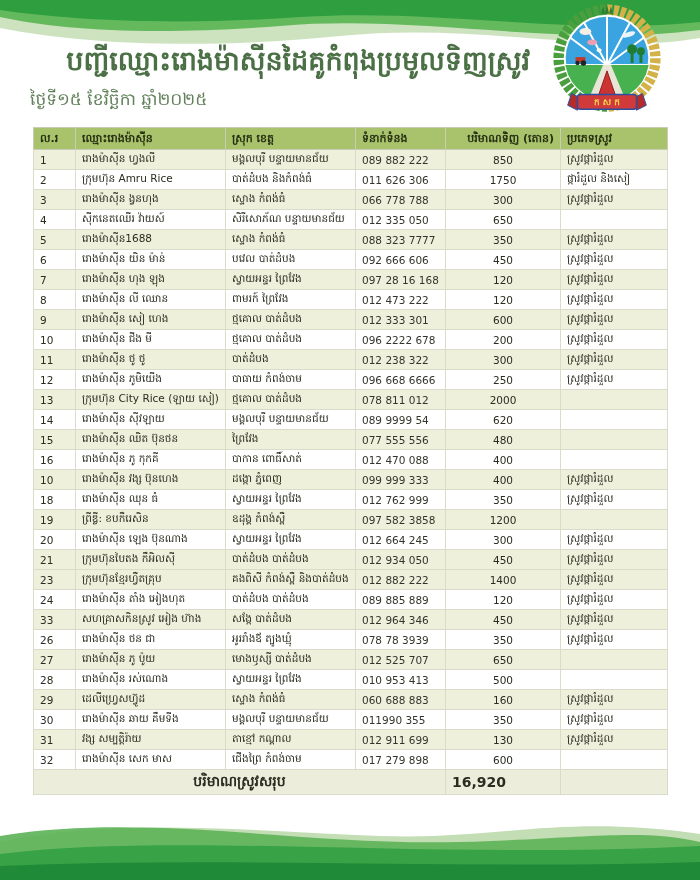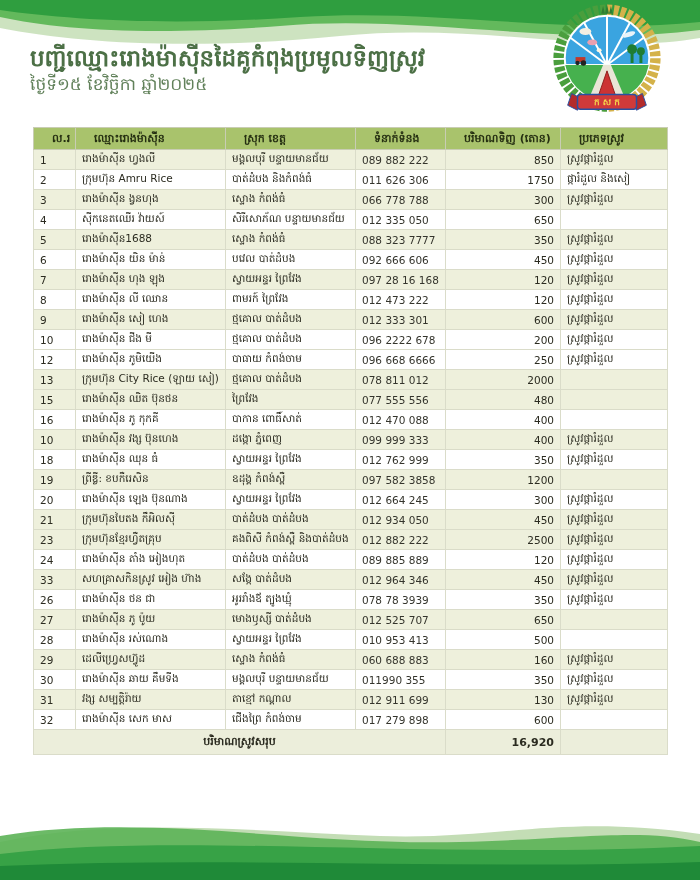"បញ្ជីឈ្មោះរោងម៉ាស៊ីនដៃគូកំពុងប្រមូលទិញស្" .doc-title { font-size: 23px -> 27px; text-align: none -> right }
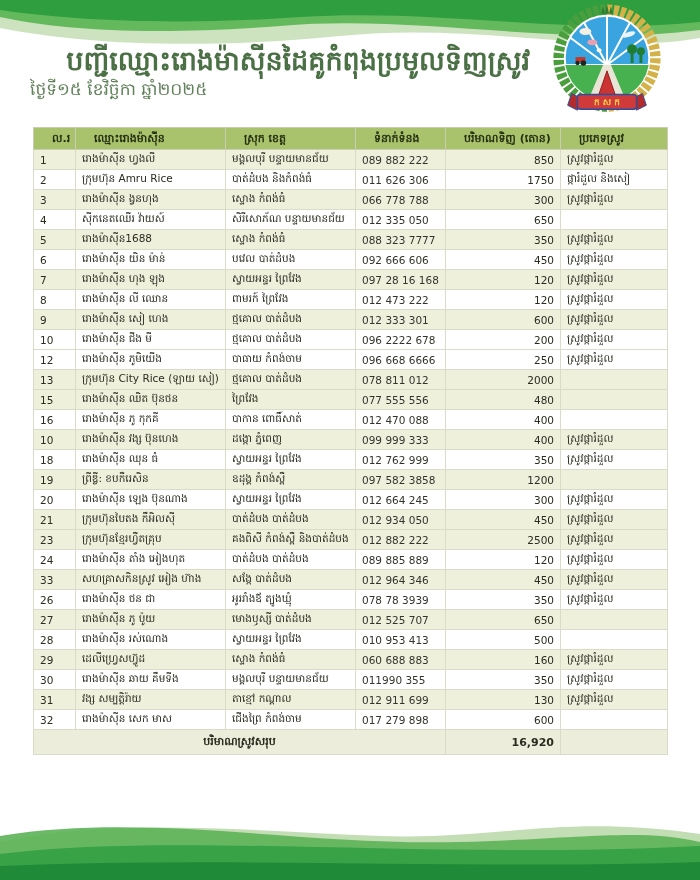"ថ្ងៃទី១៥ ខែវិច្ឆិកា ឆ្នាំ២០២៥" .doc-date { margin-top: none -> 10px }
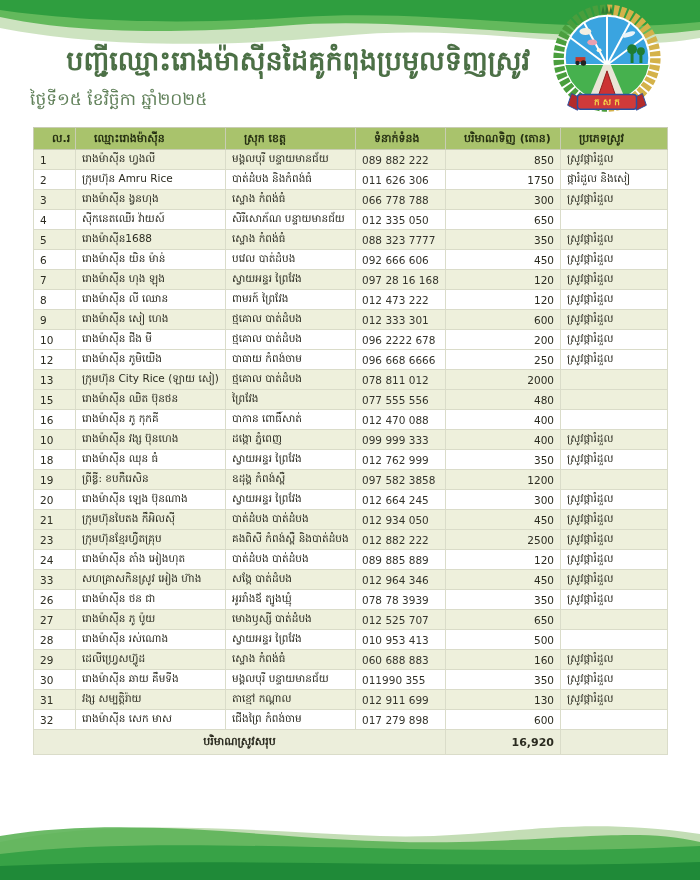"ល.រ" .doc-table th { padding: 0 18px -> 0 6px }
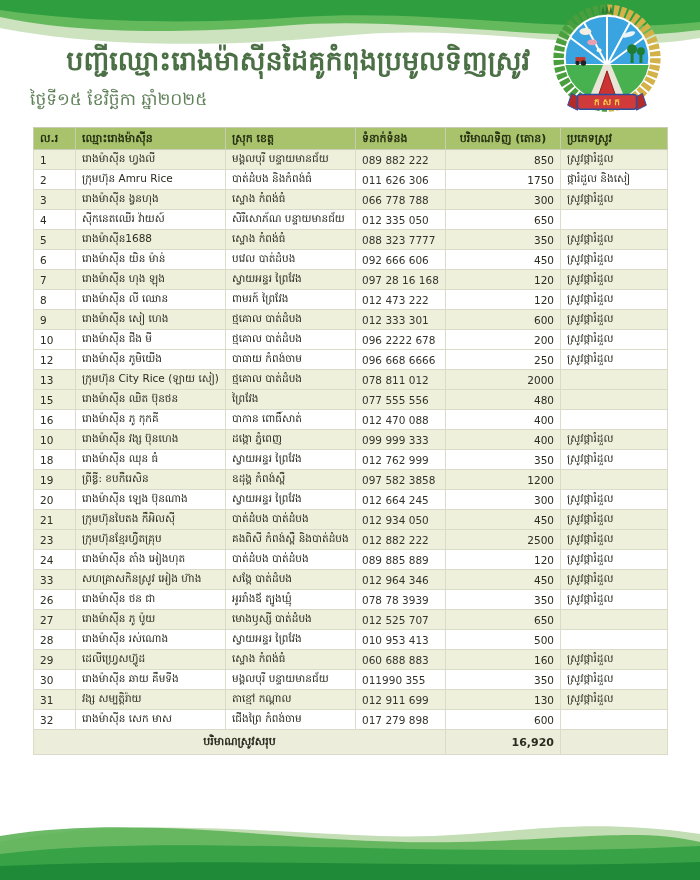"បរិមាណទិញ (តោន)" th.h-qty { text-align: center -> right }
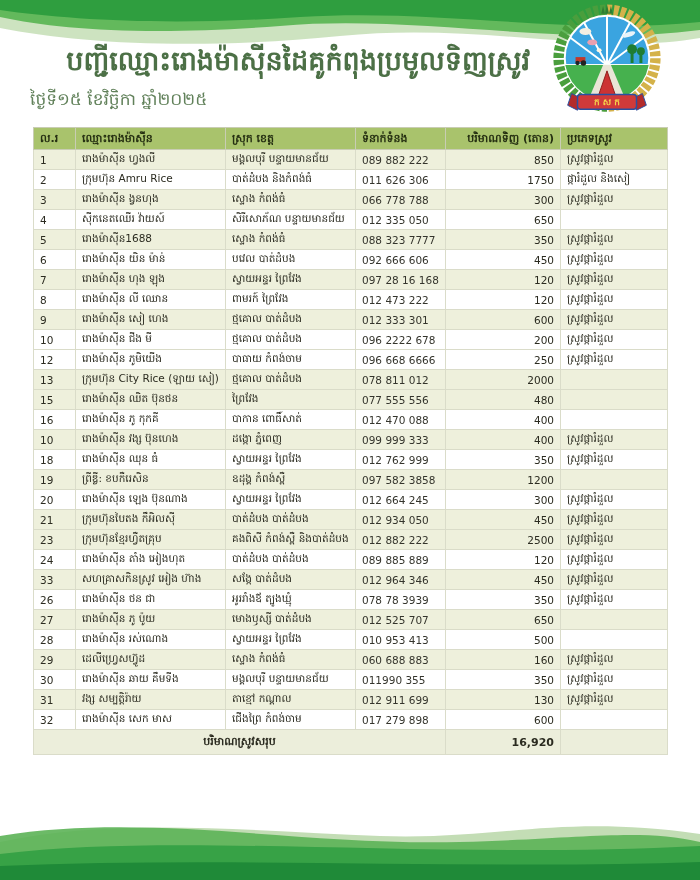"850" .c-qty,th.h-qty { text-align: right -> center }
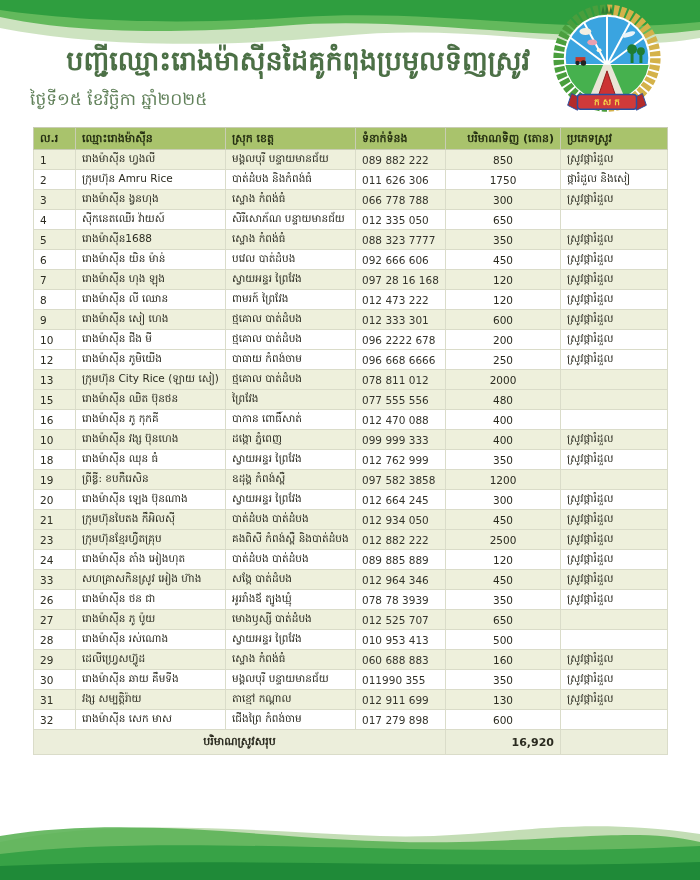"11" tr.odd { html: none -> <tr> <td>11</td> <td>រោងម៉ាស៊ីន ថូ ថូ</td> <td>បាត់ដំបង</td> <td>012 238 322</td> <td>300</td> <td>ស្រូវផ្ការំដួល</td> </tr> }
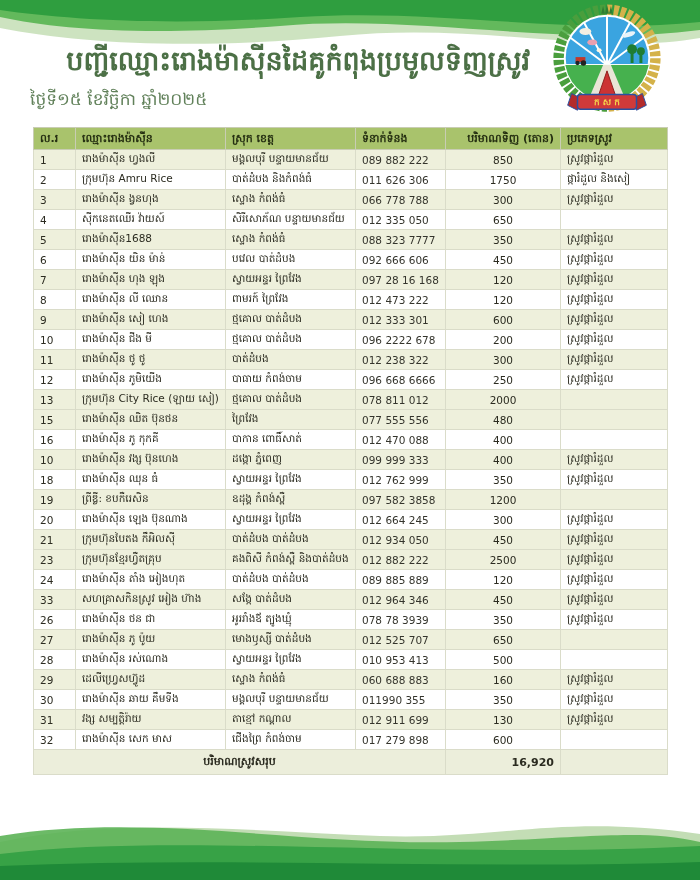"14" tr.even { html: none -> <tr> <td>14</td> <td>រោងម៉ាស៊ីន ស៊ីវឡាយ</td> <td>មង្គលបុរី បន្ទាយមានជ័យ</td> <td>089 9999 54</td> <td>620</td> <td></td> </tr> }
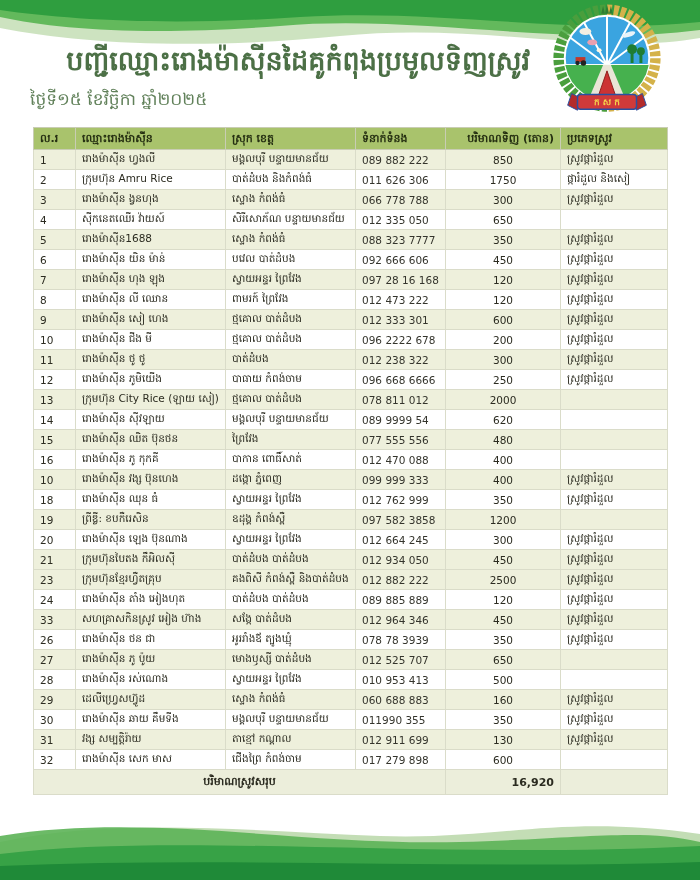"2500" td.c-qty { text: 2500 -> 1400 }
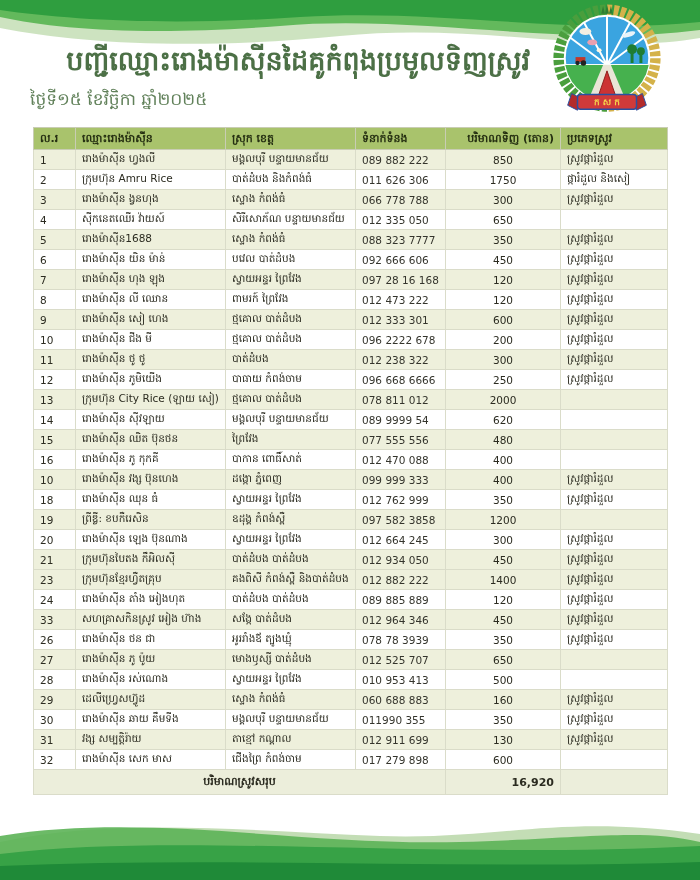"បរិមាណស្រូវសរុប" .total-row td { font-size: 11px -> 14px }
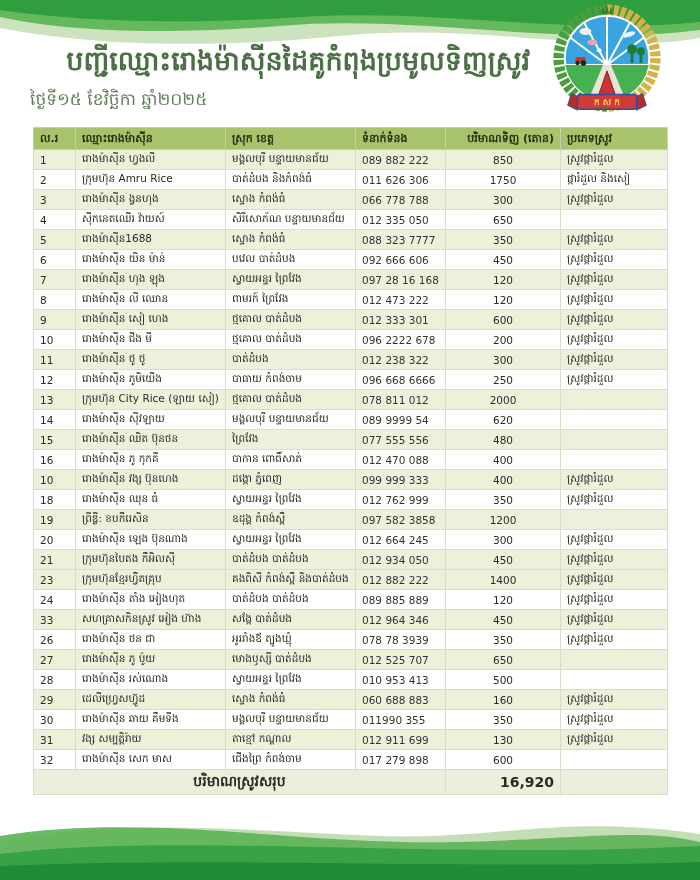"16,920" .total-value { text-align: right -> left }
